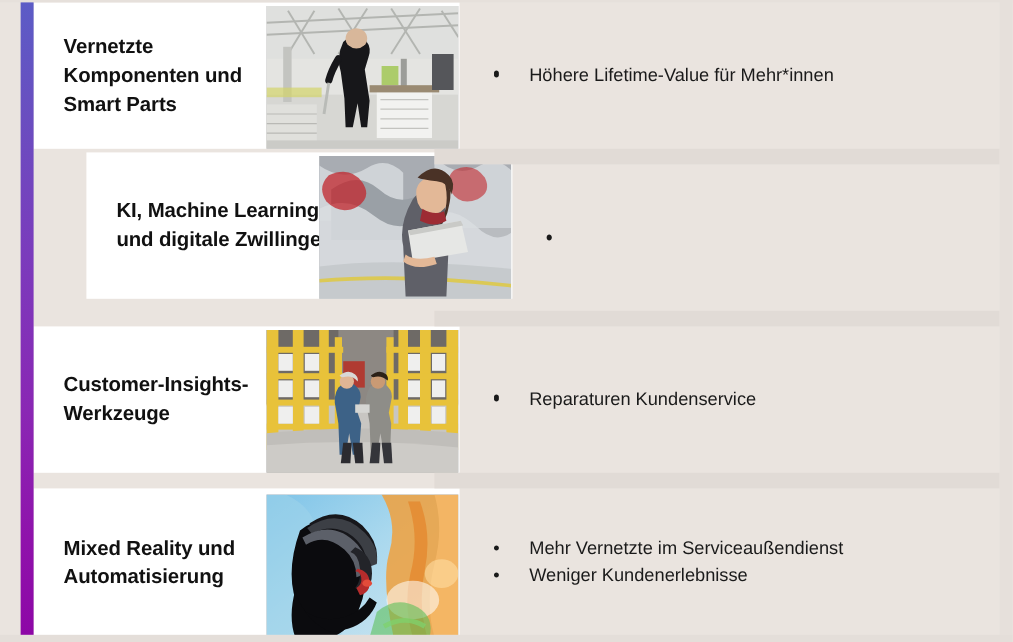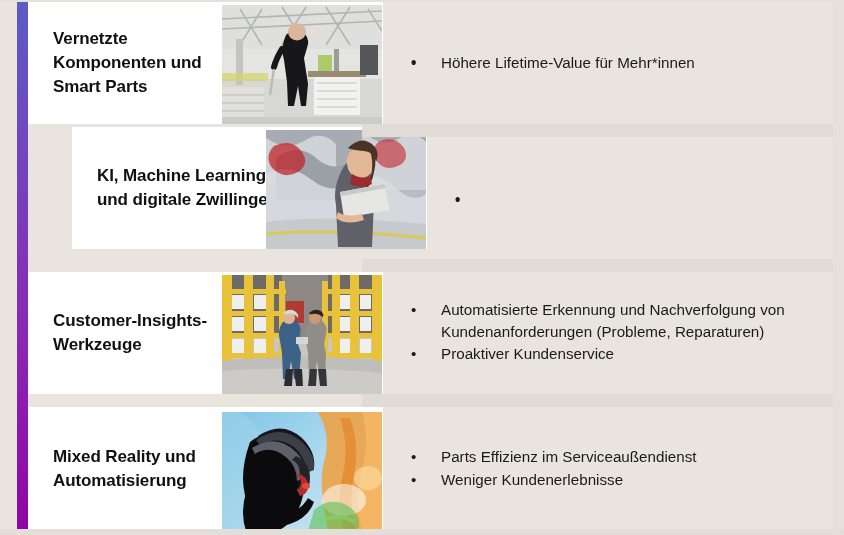"Automatisierte Erkennung und" span { html: <span>Automatisierte Erkennung und Nachverfolgung von Kundenanforderungen (Probleme, Reparaturen)</span> -> none }
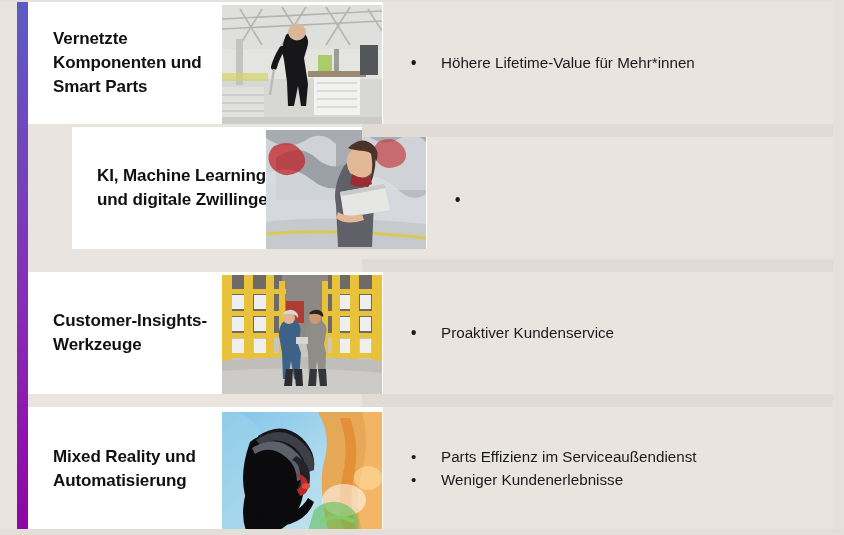"Proaktiver Kundenservice" span { text: Proaktiver -> Reparaturen }
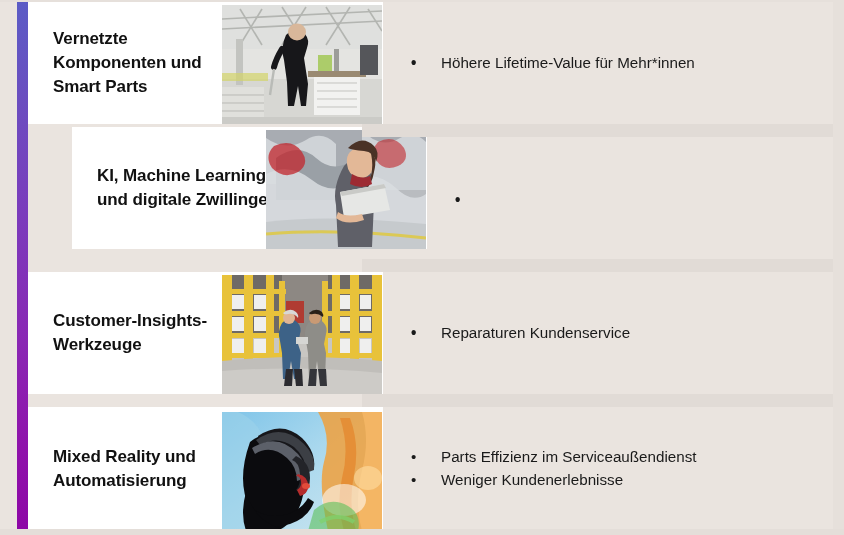"Parts Effizienz im Serviceaußendienst" span { text: Parts Effizienz -> Mehr Vernetzte }
